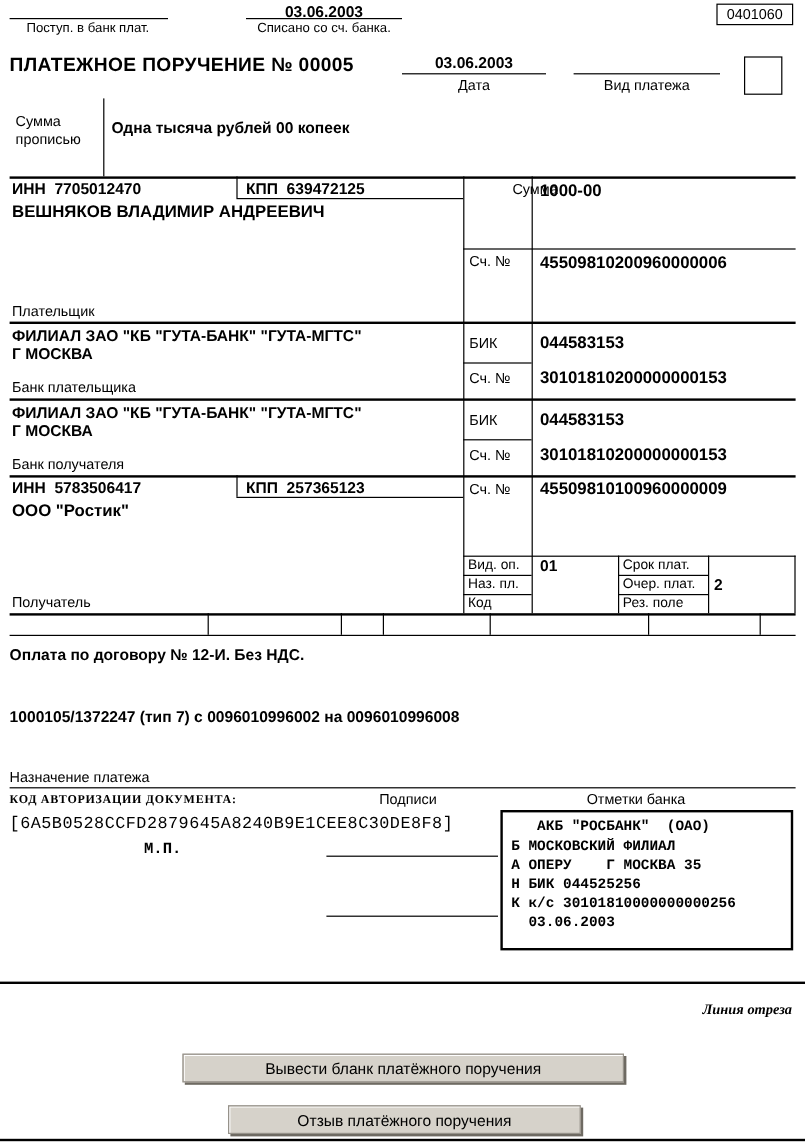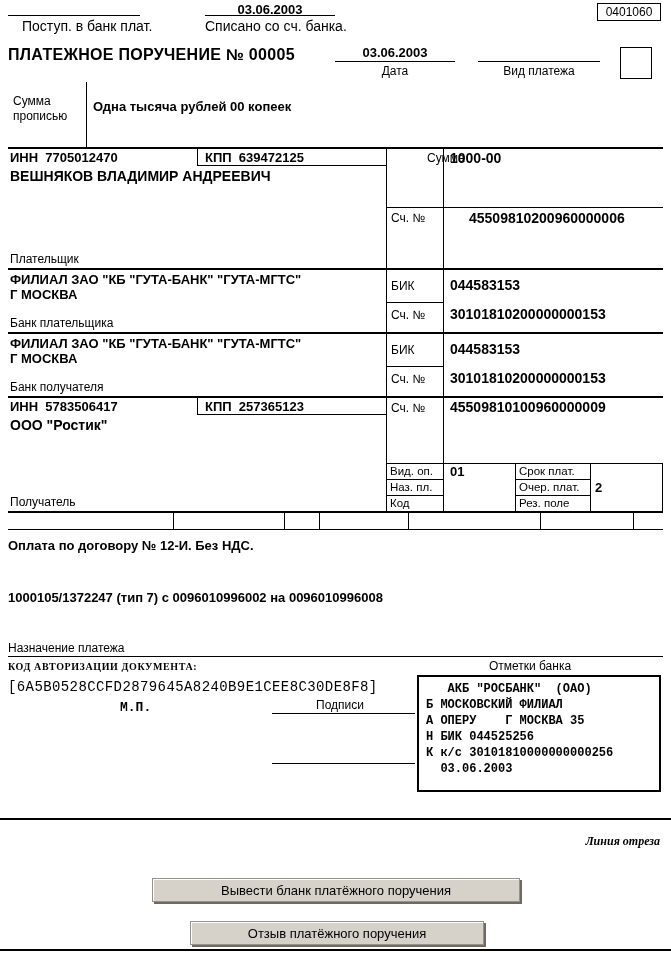"Поступ. в банк плат." .sm { font-size: 14px -> 11px }
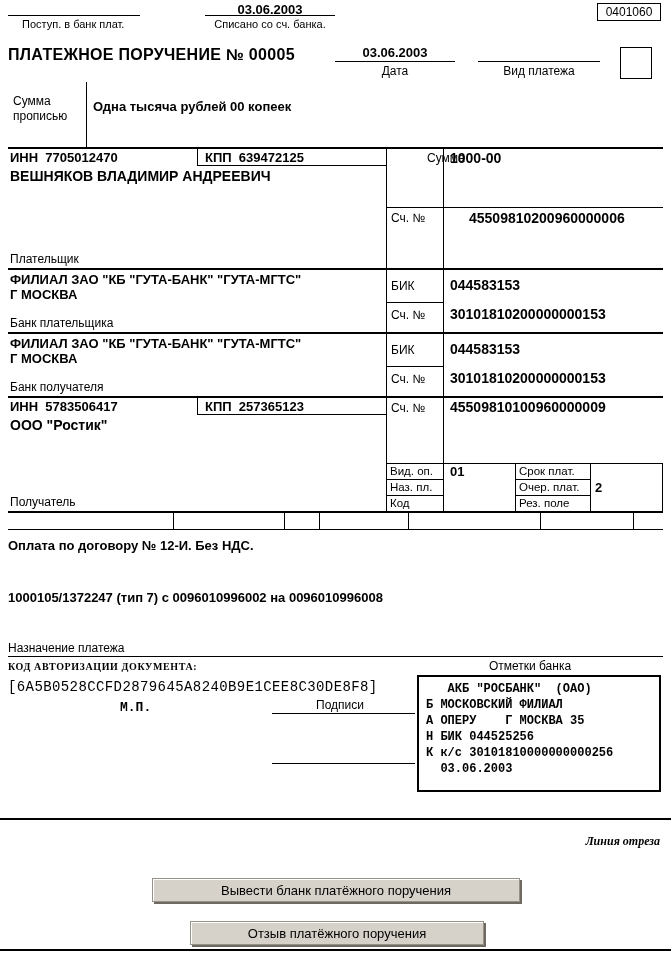"45509810200960000006" div.num { margin-left: 19px -> none }
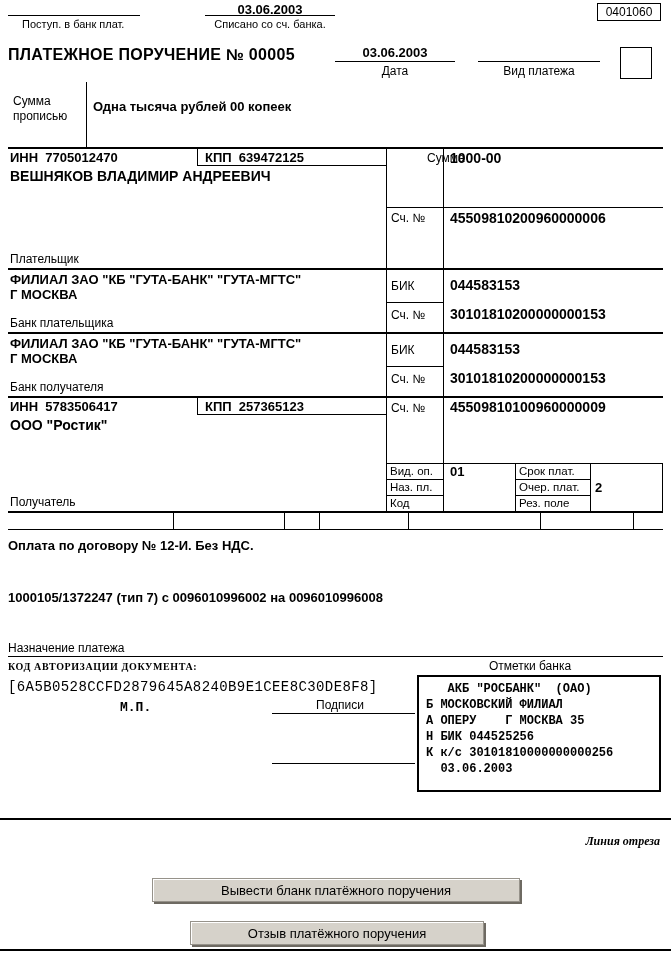"Подписи" div.lbl { margin-top: 39px -> none }
